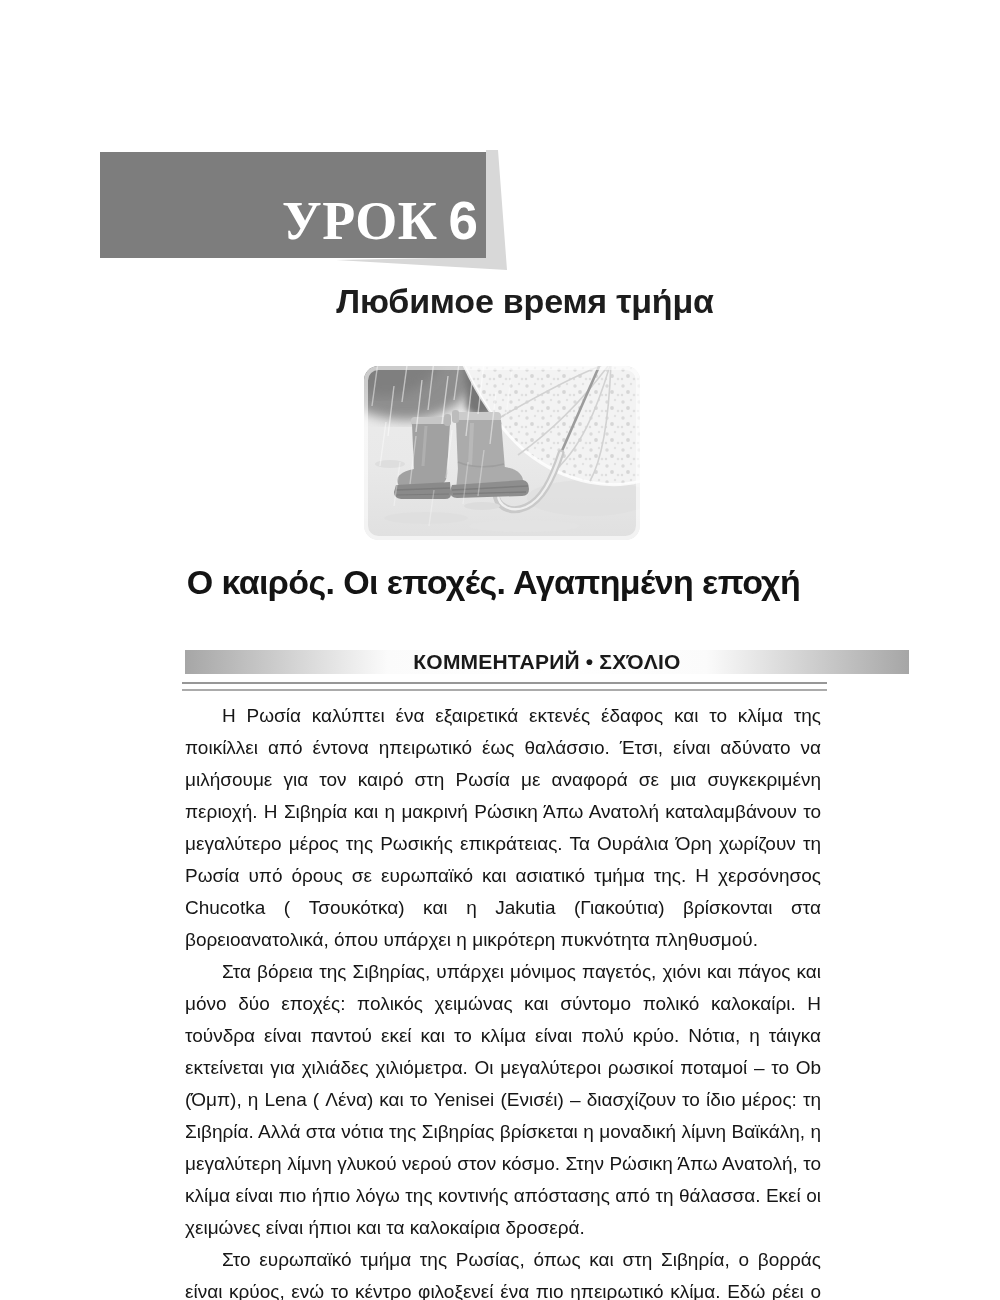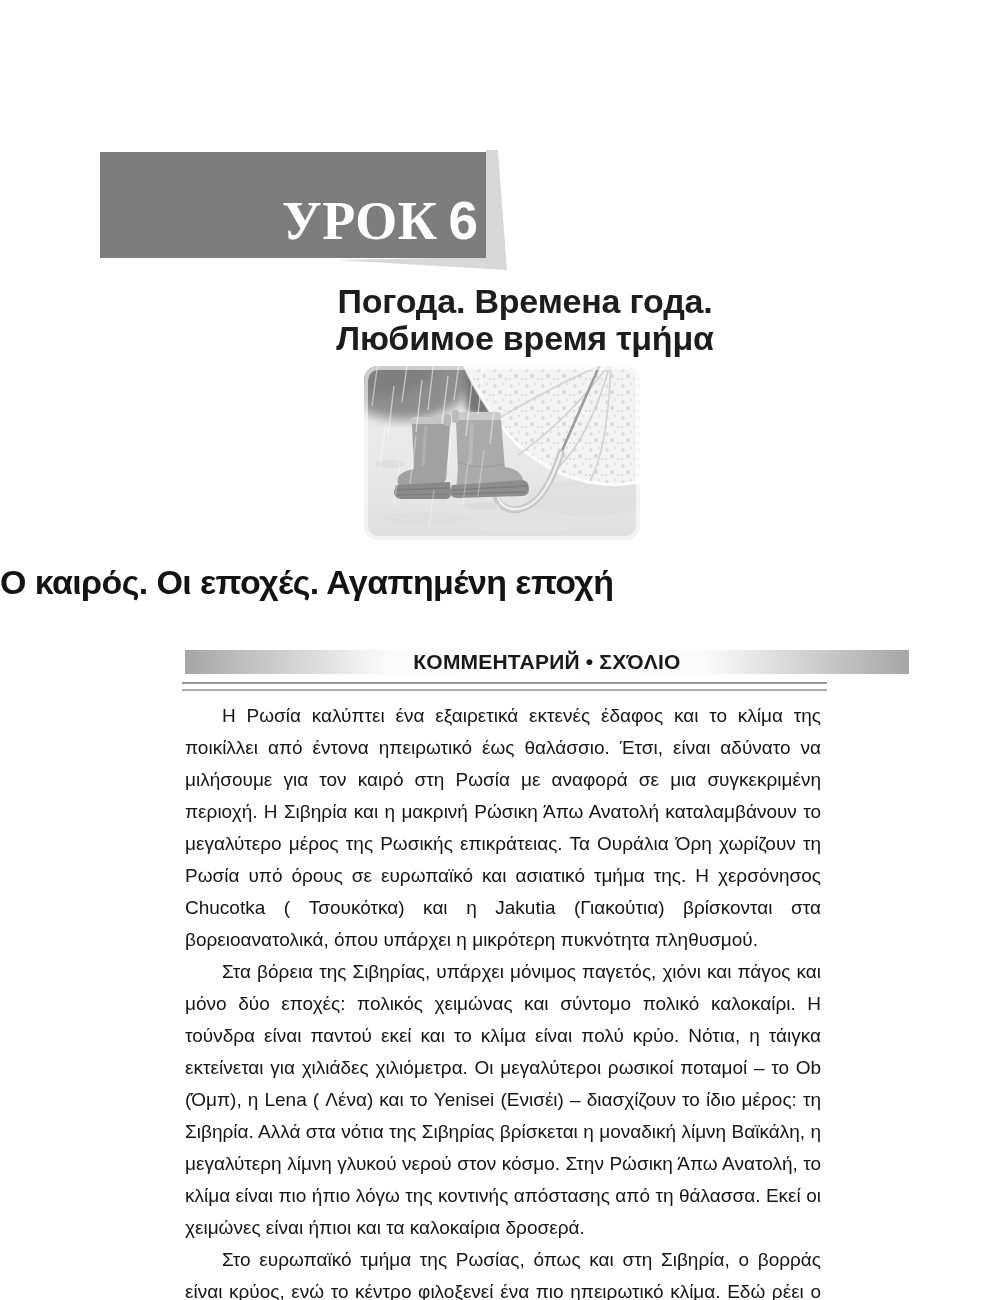"Погода. Времена года." div { html: <div>Погода. Времена года.</div> -> none }
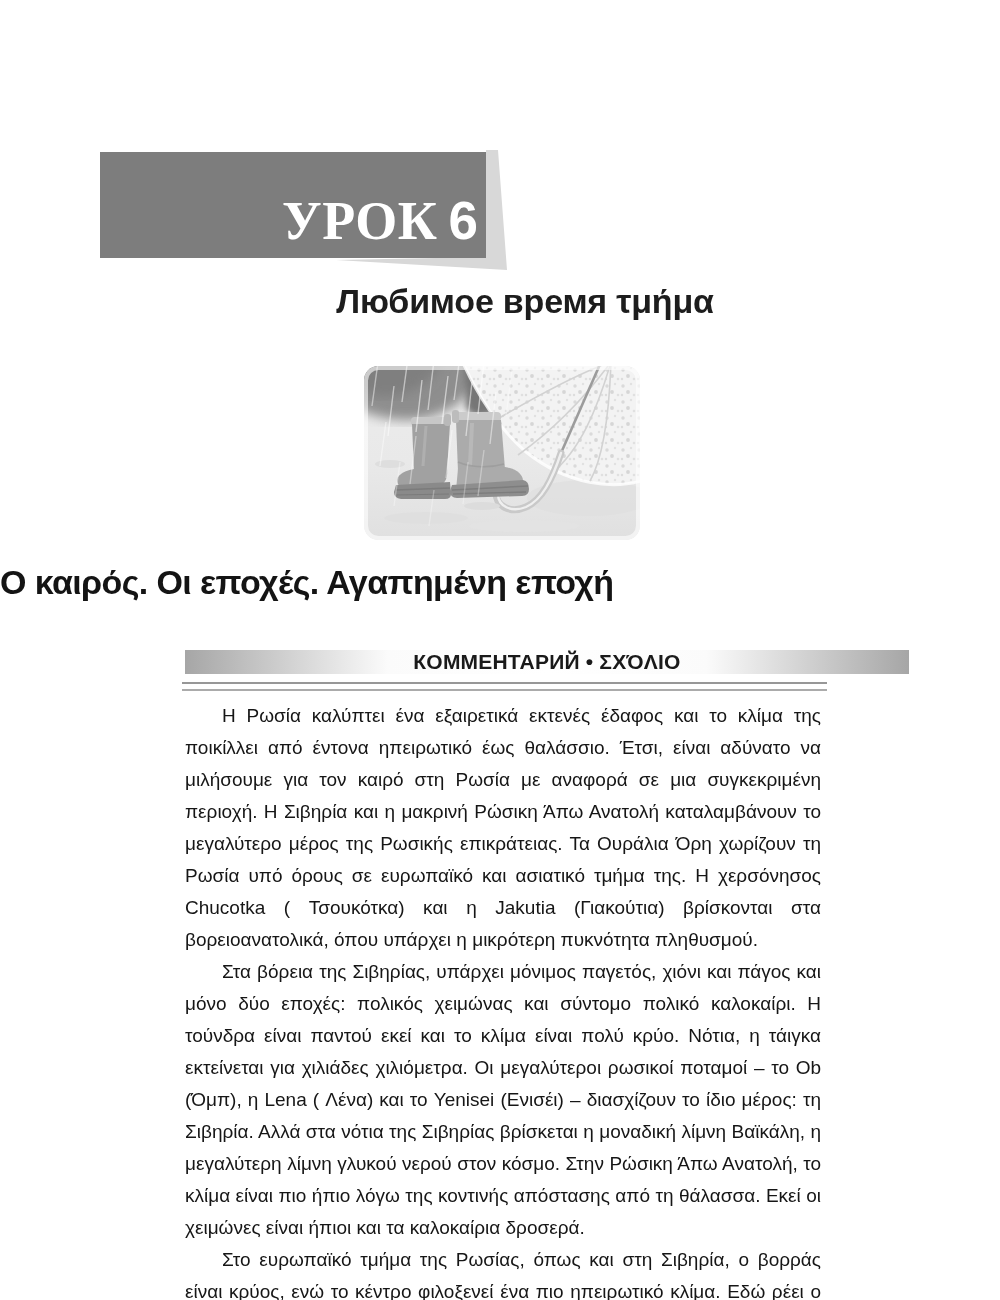"Ο καιρός. Οι εποχές. Αγαπημένη" .gr-title { text-align: left -> center }
